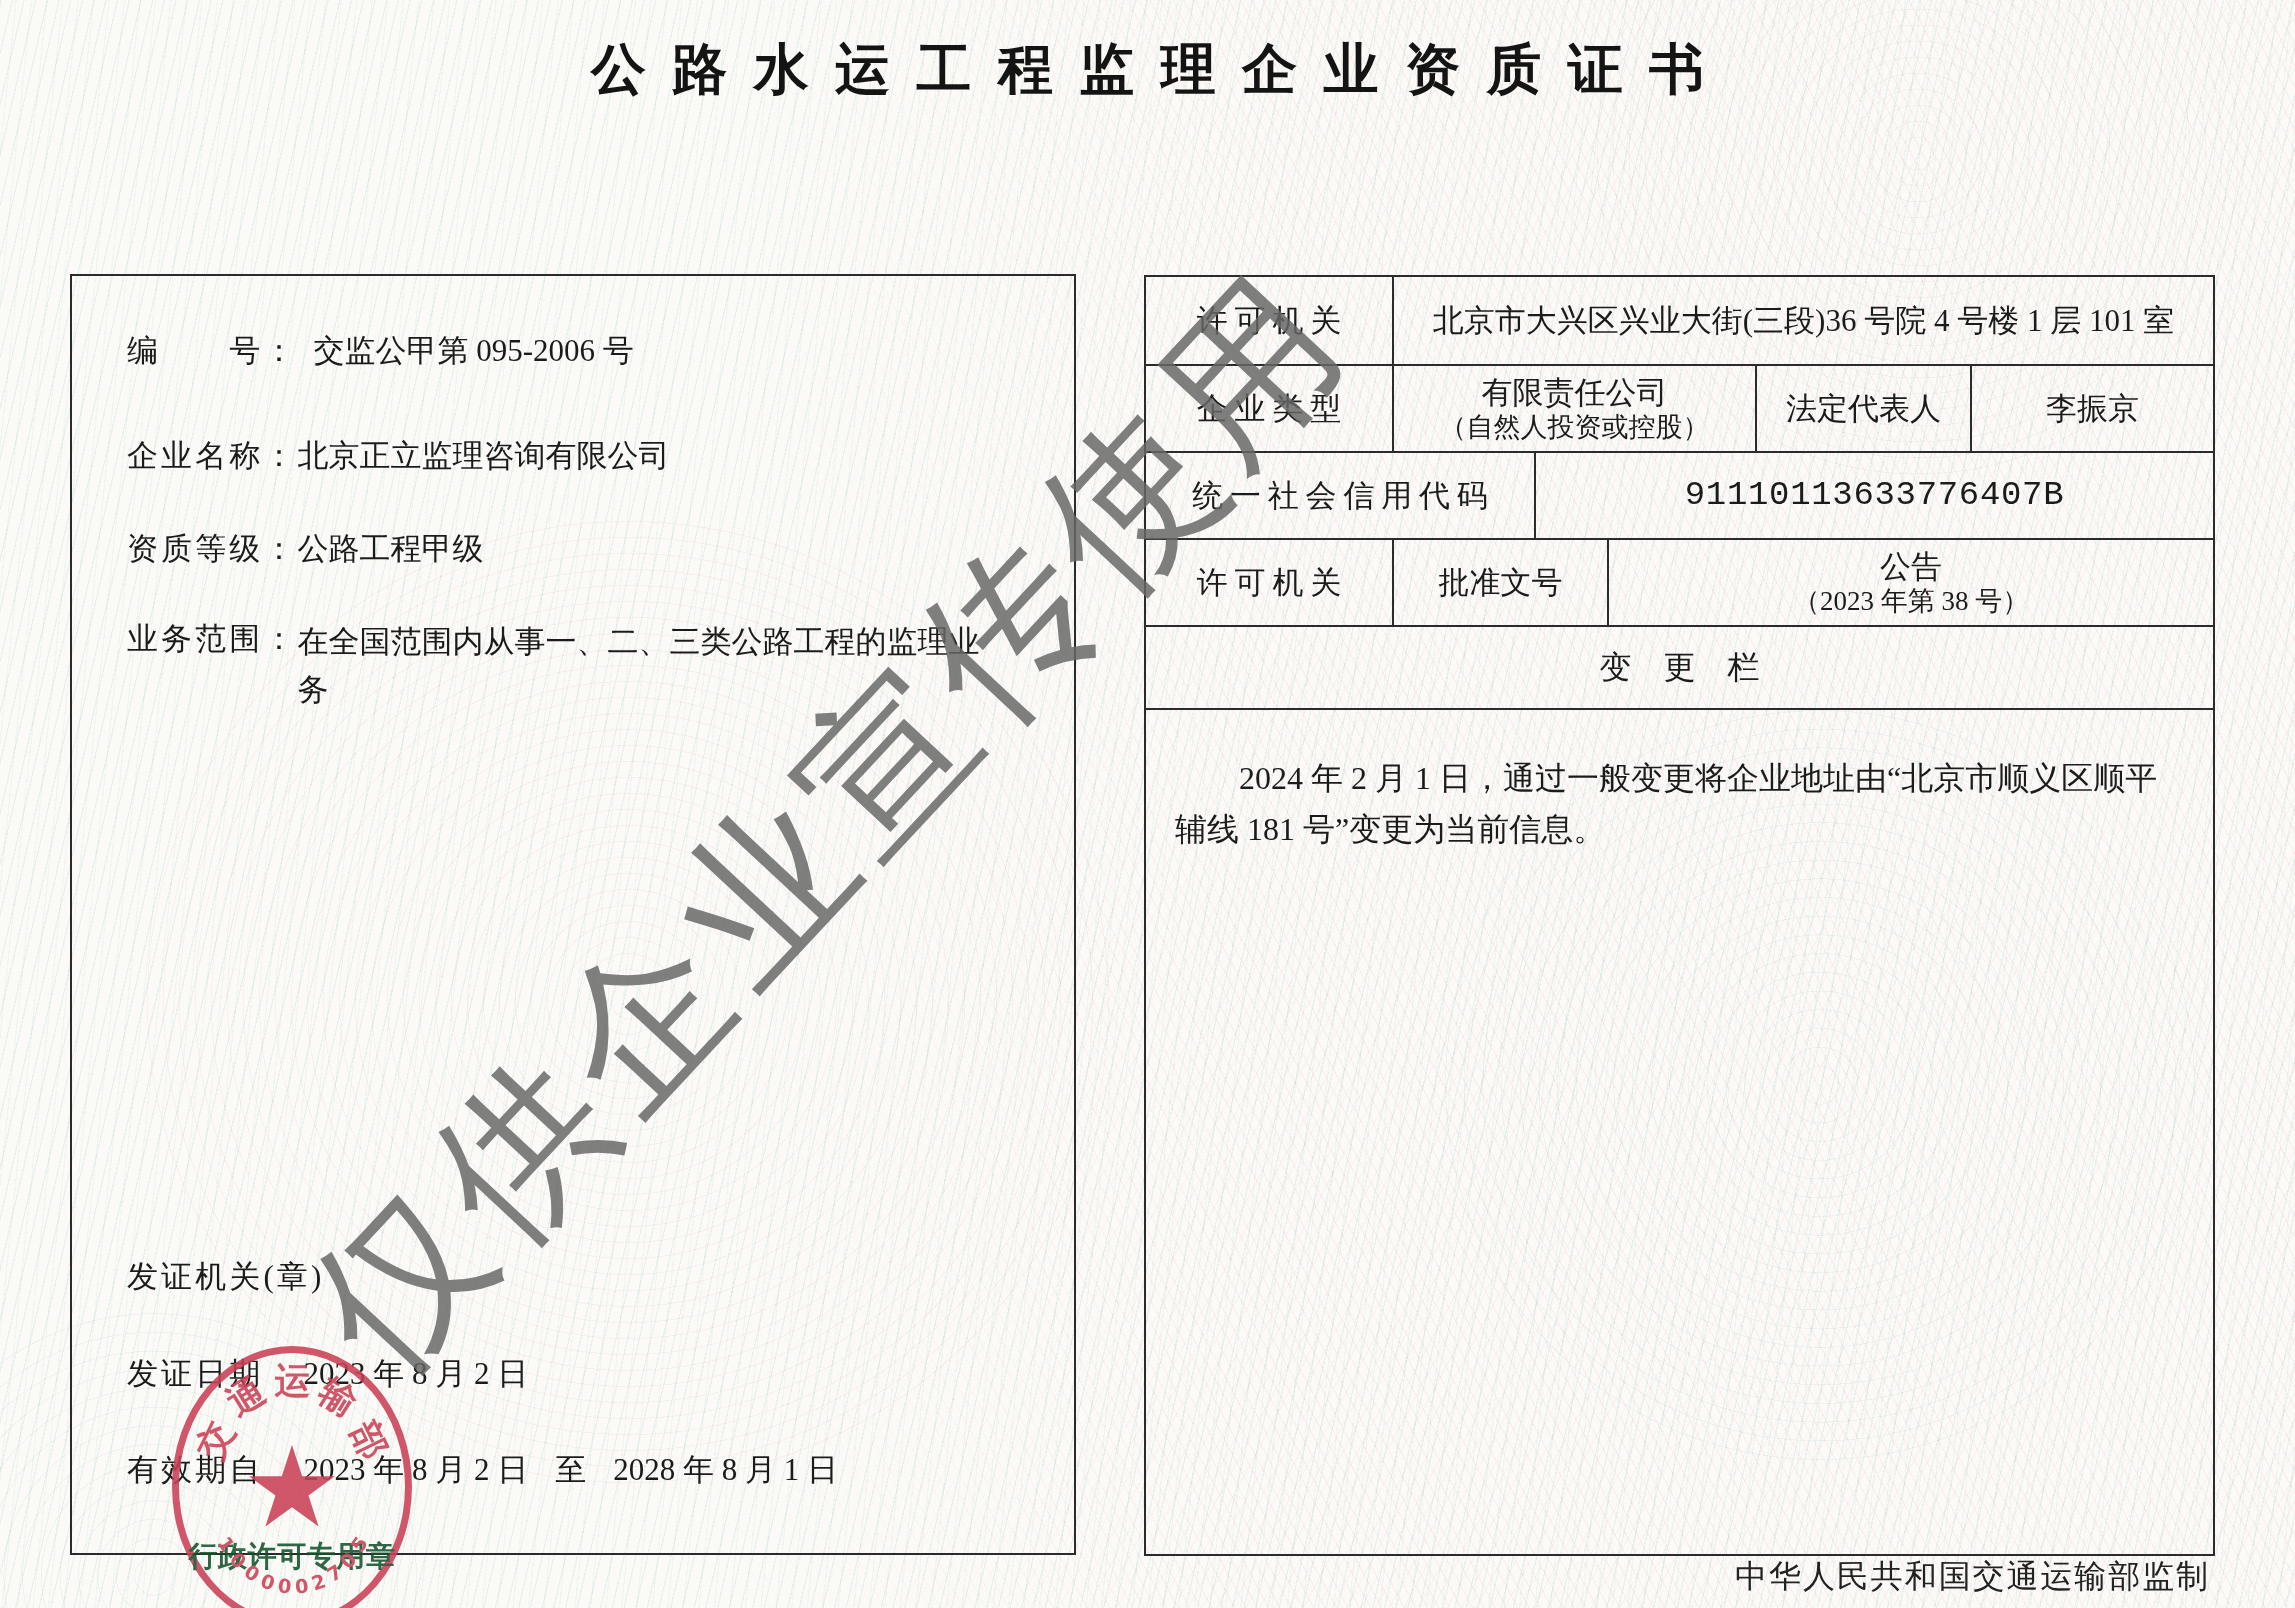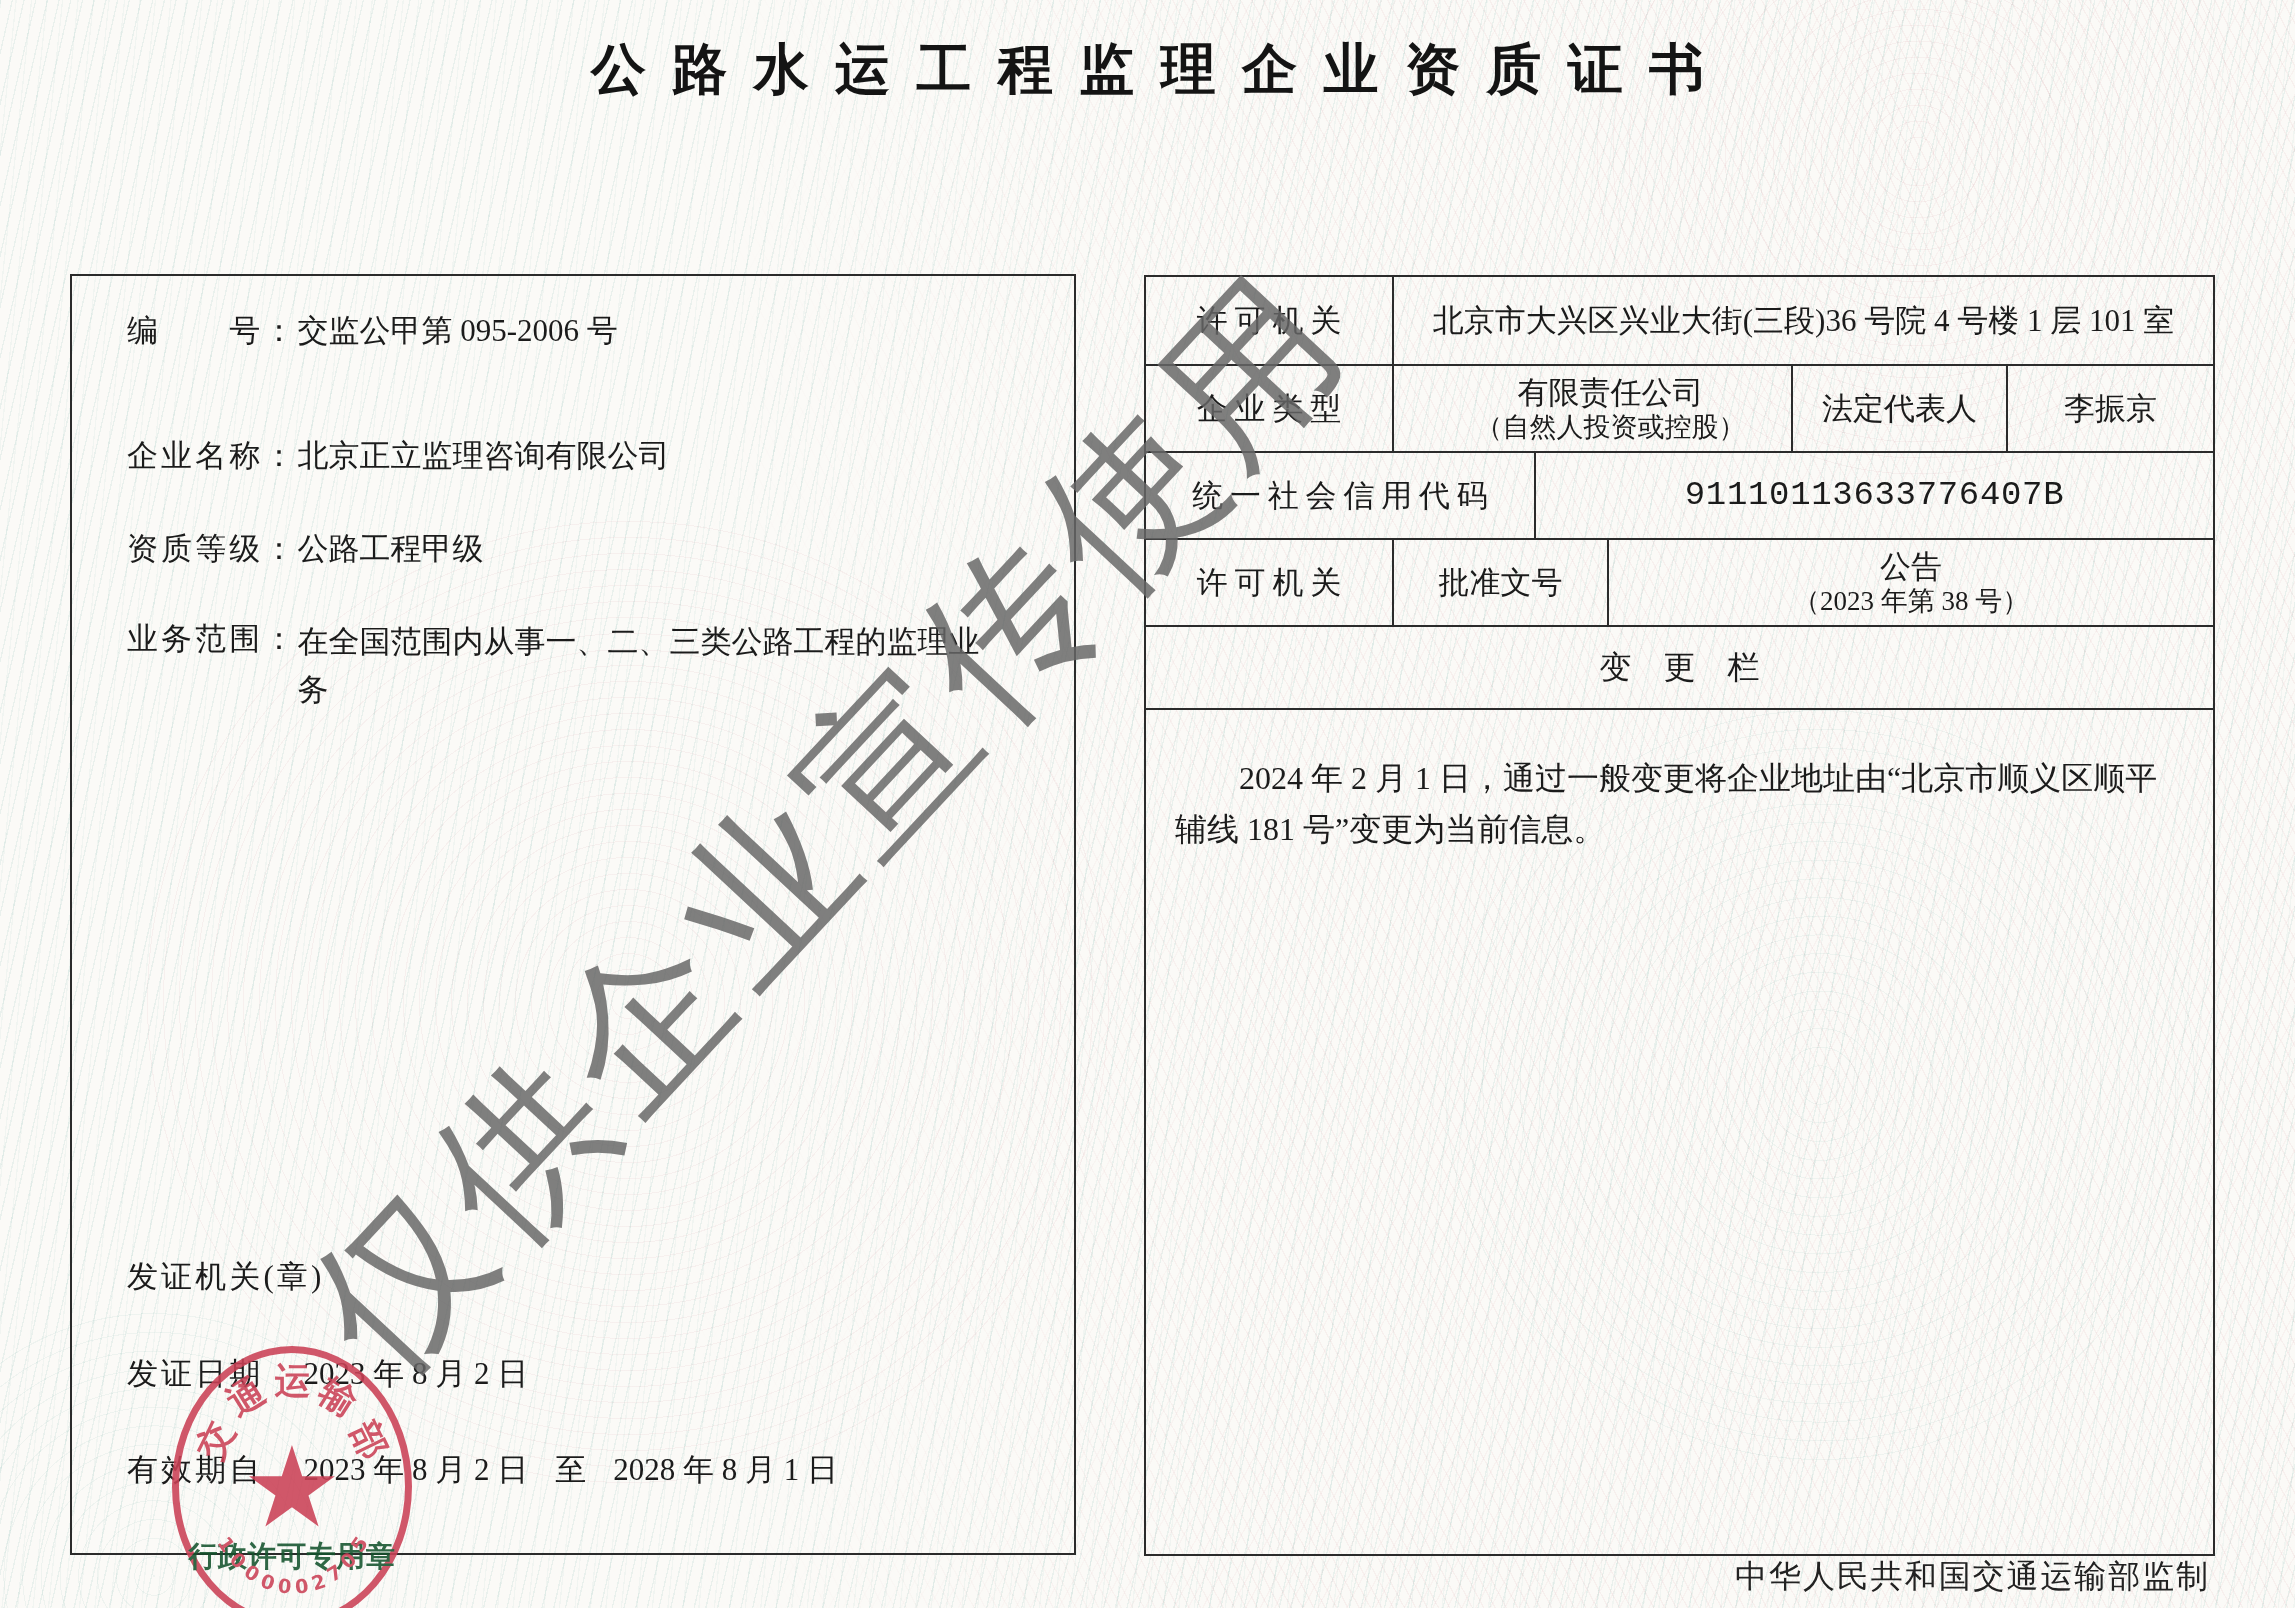"编 号：" .lrow.r-serial { gap: none -> 16px; top: 34px -> 54px }
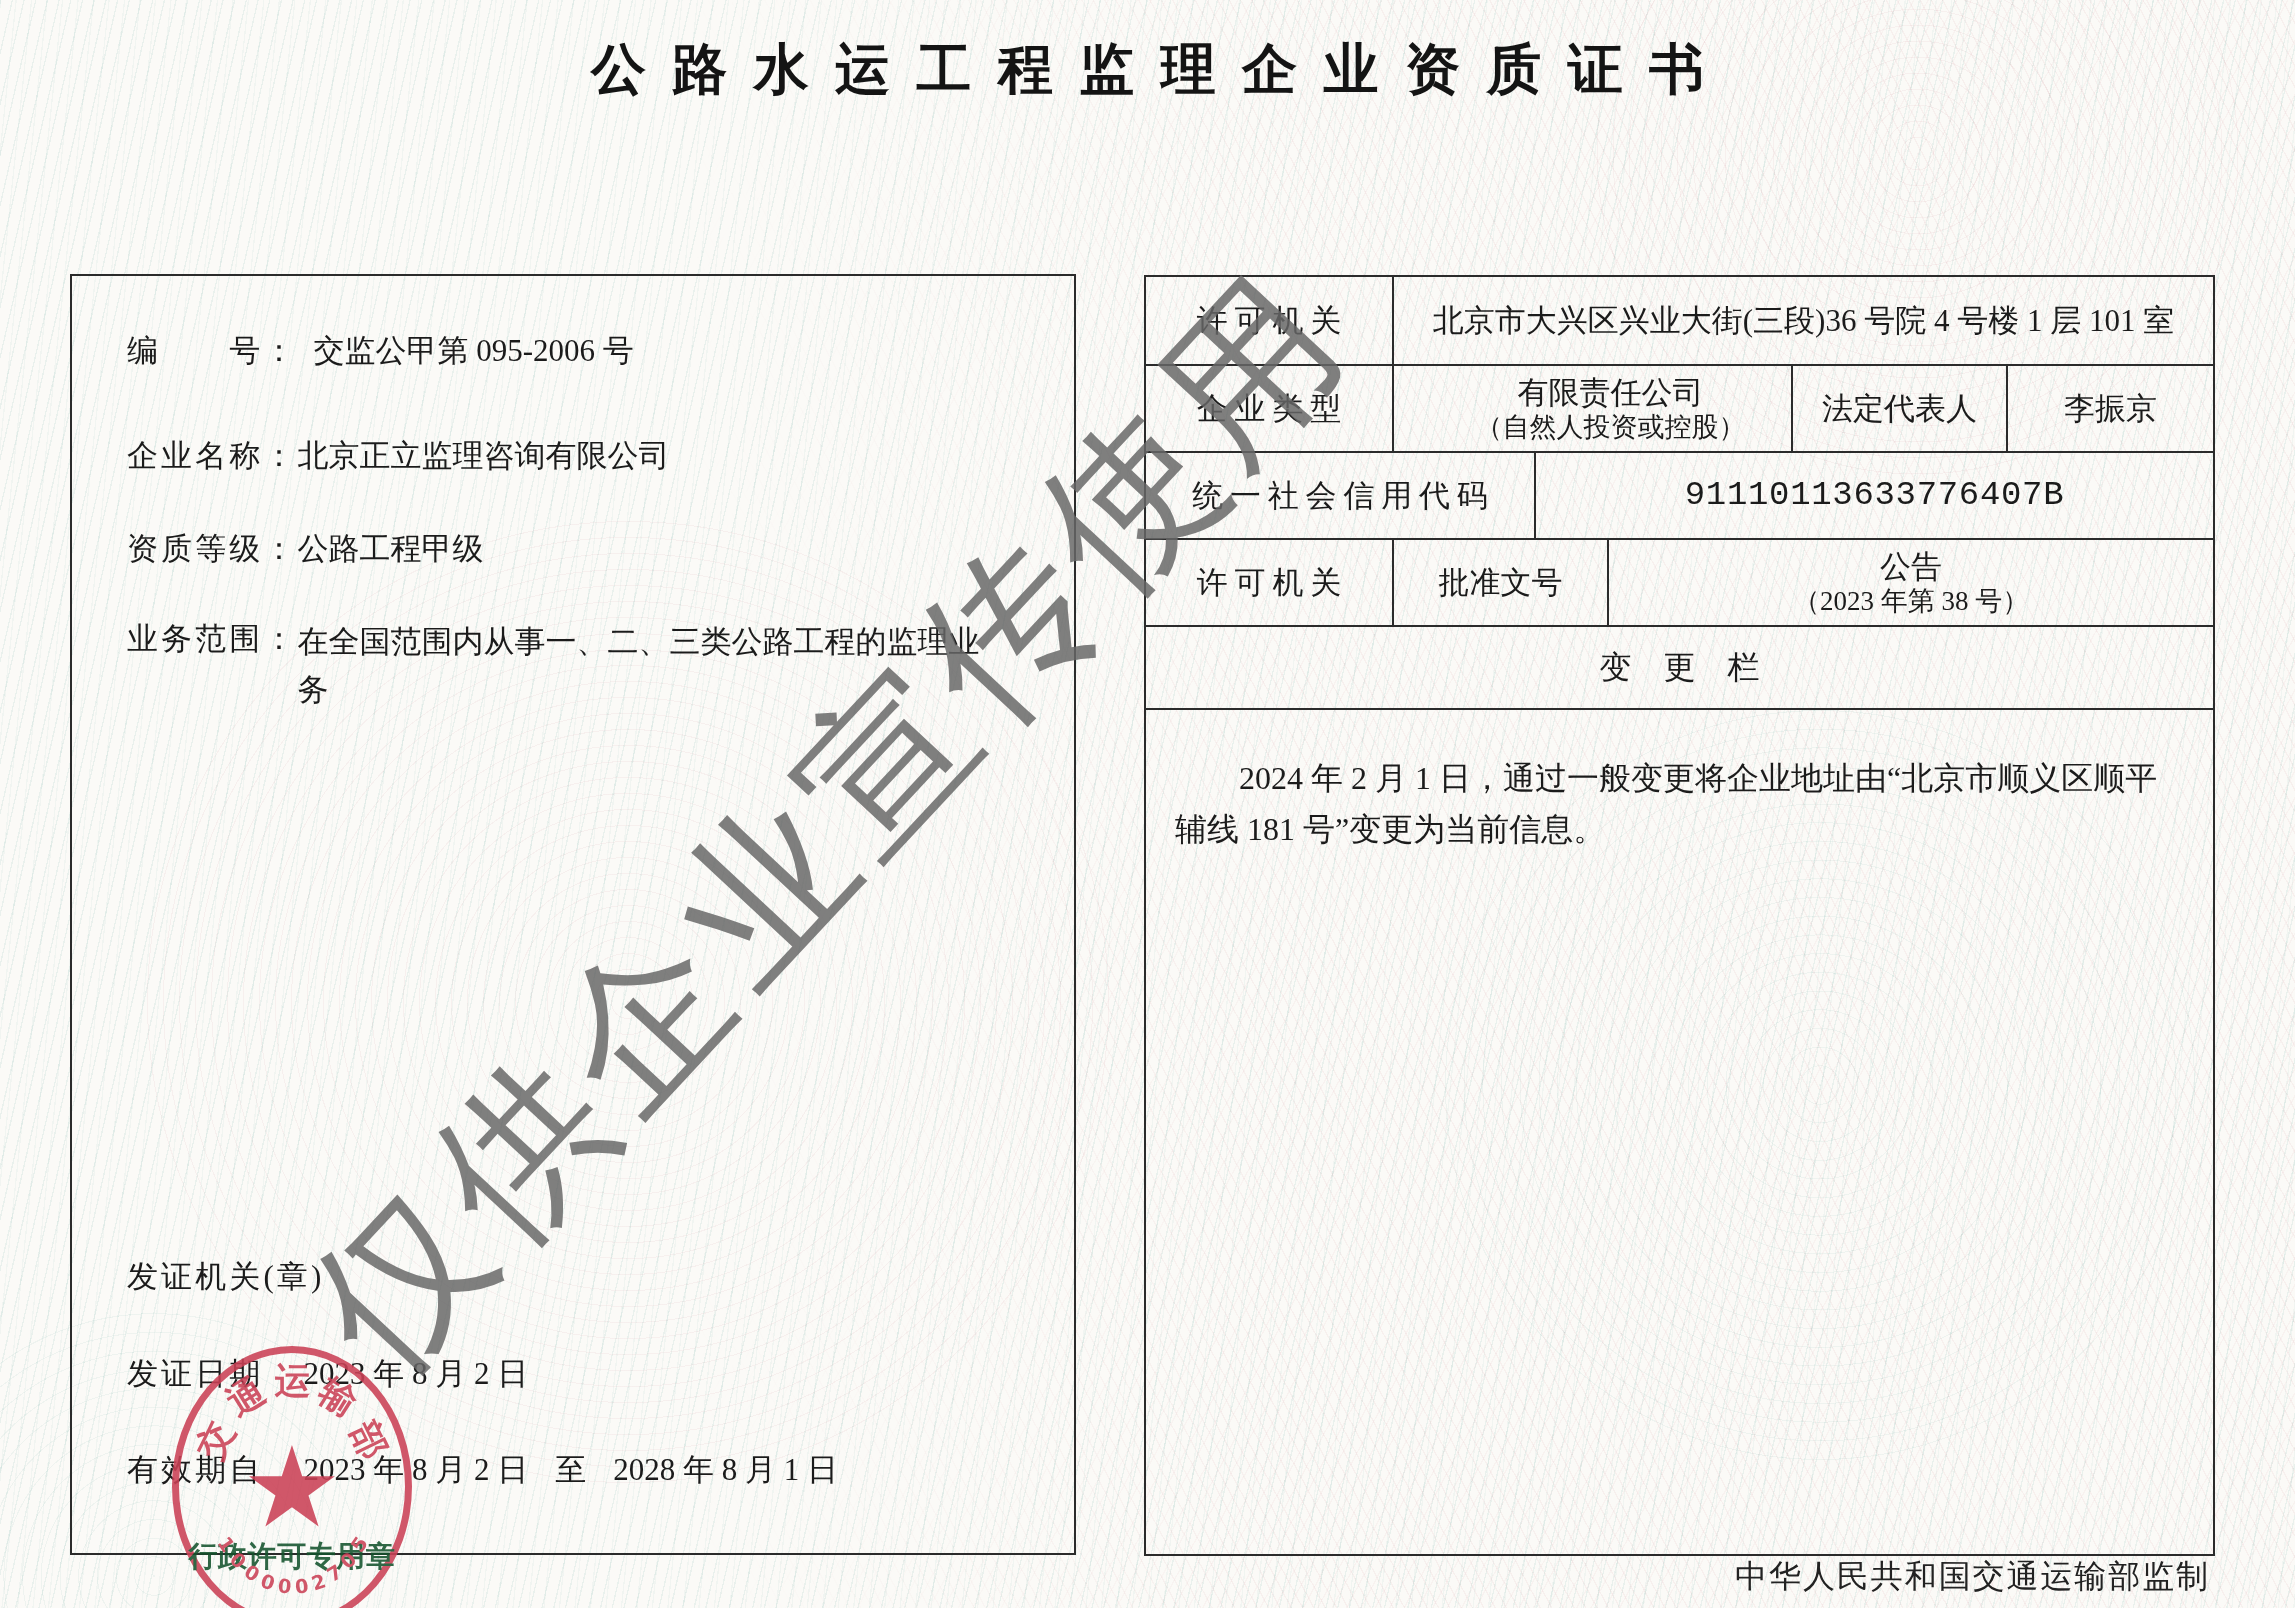"有限责任公司" .w-val2 { margin-left: 36px -> none }
